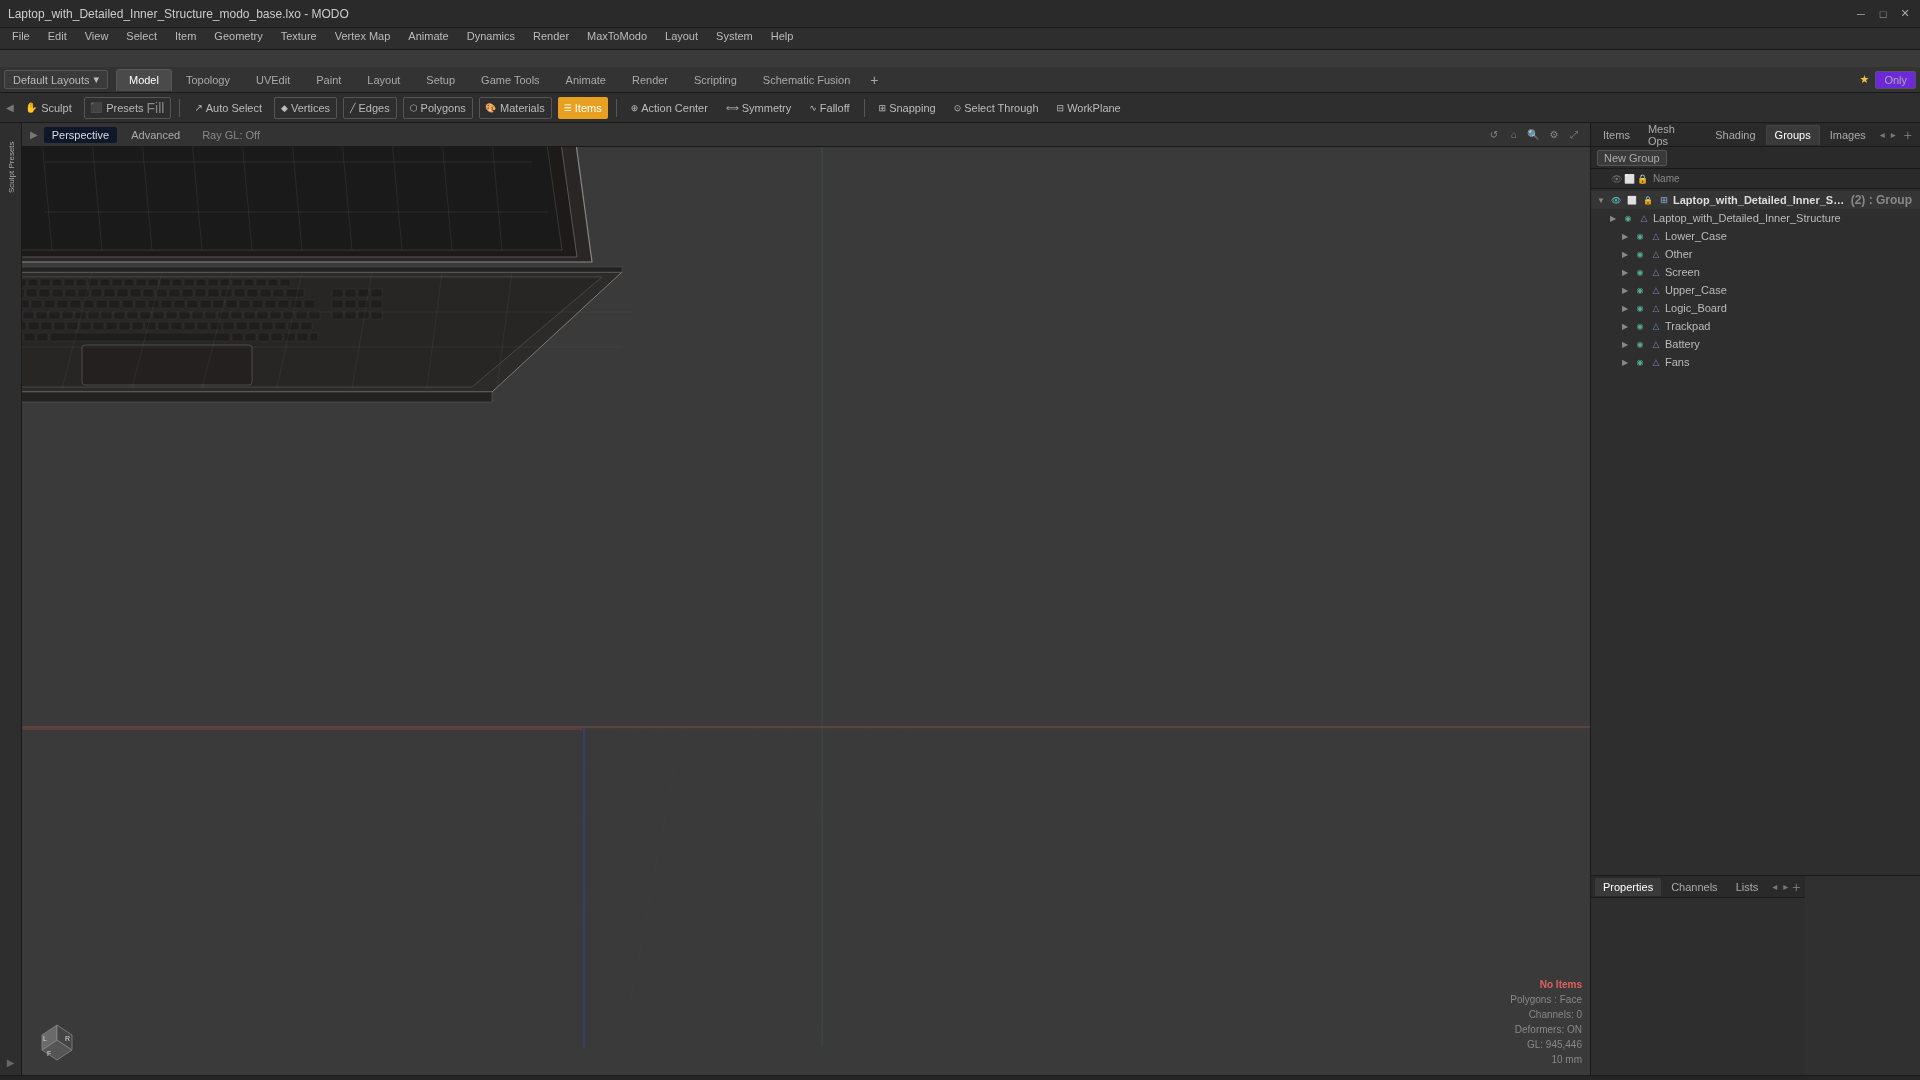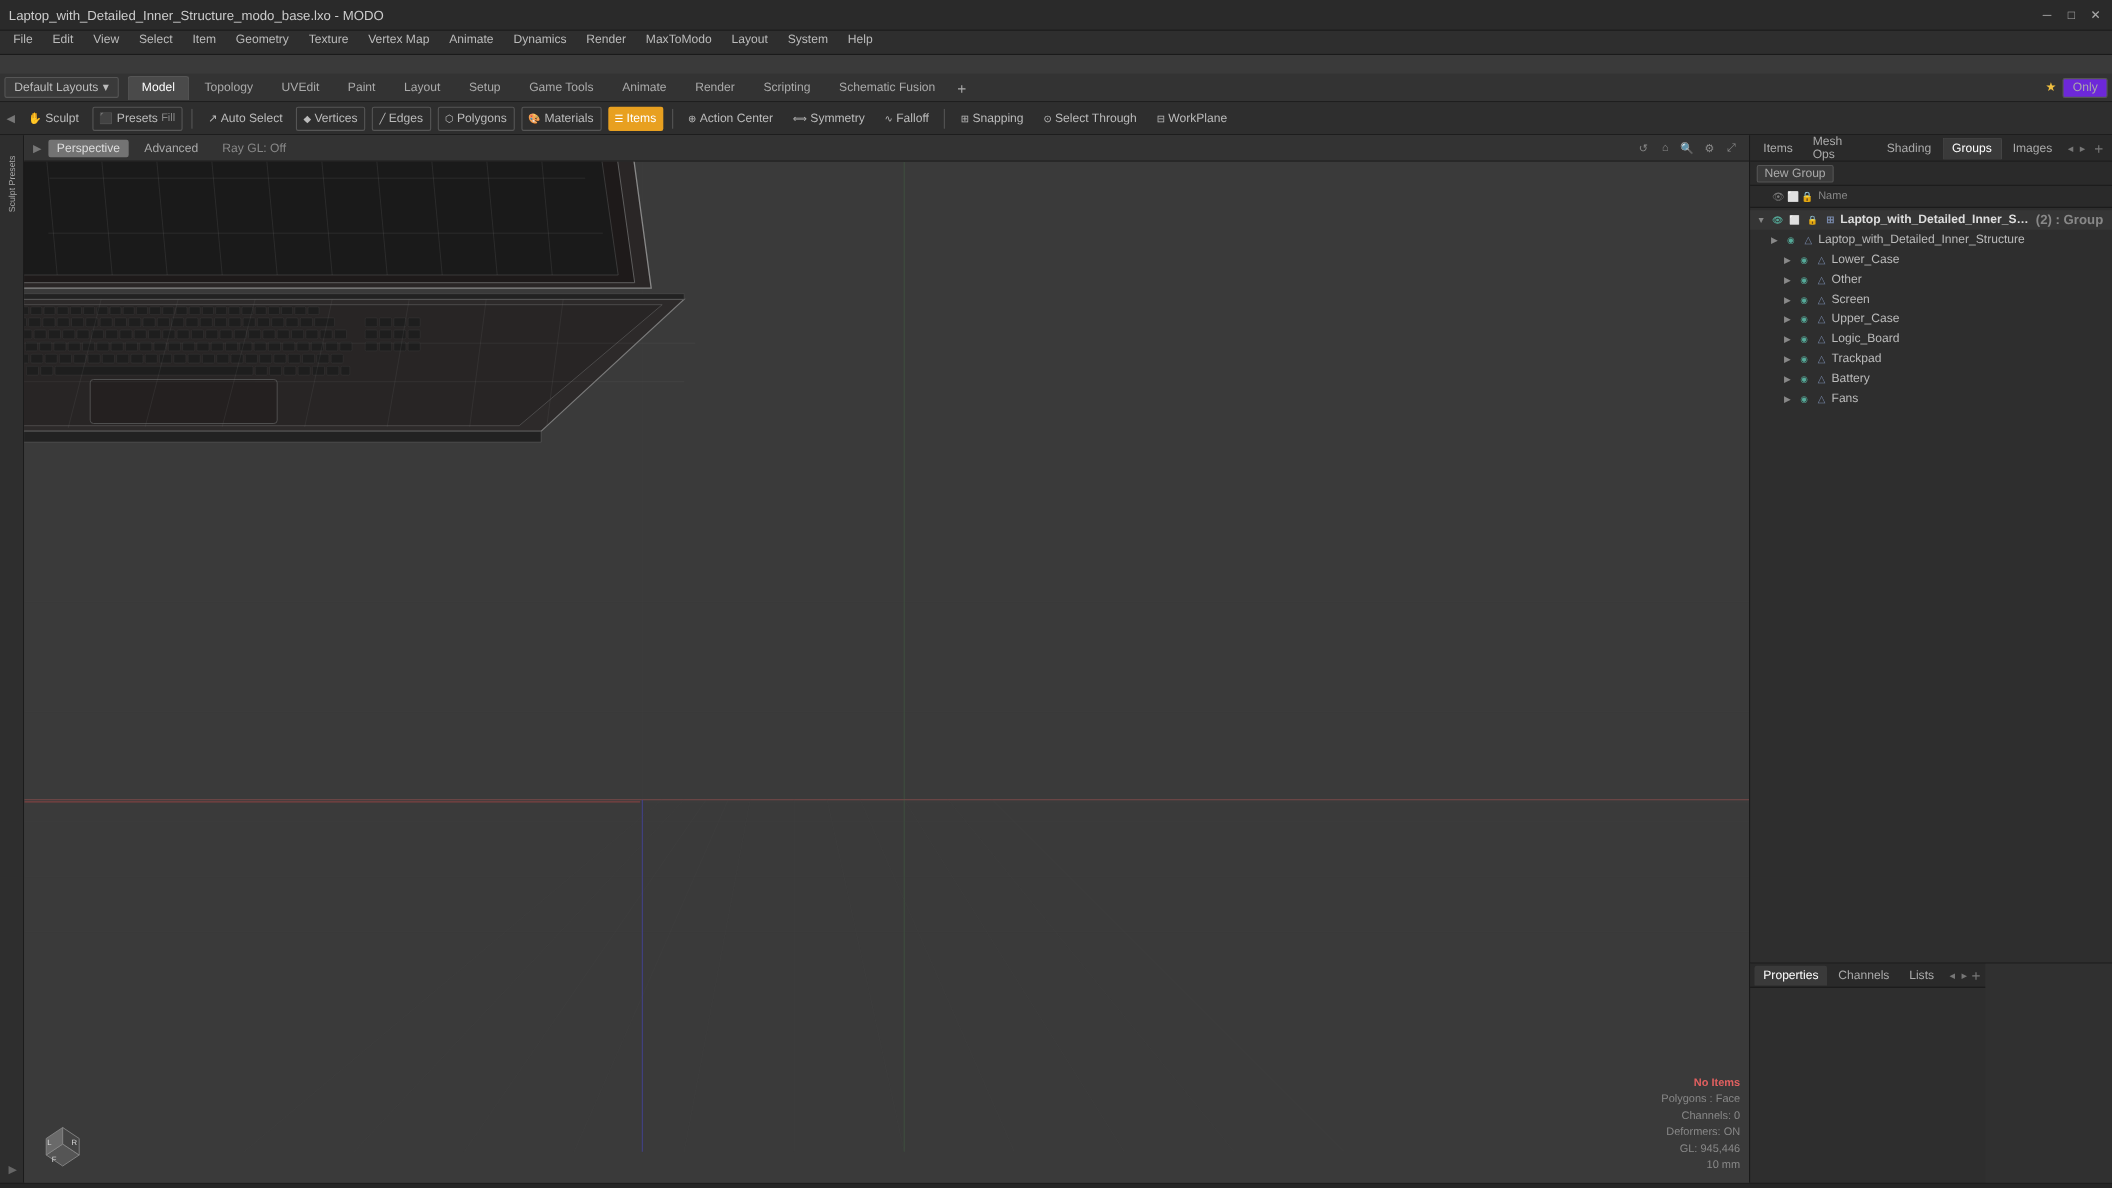"Fill" span { font-size: 10px -> 14px }
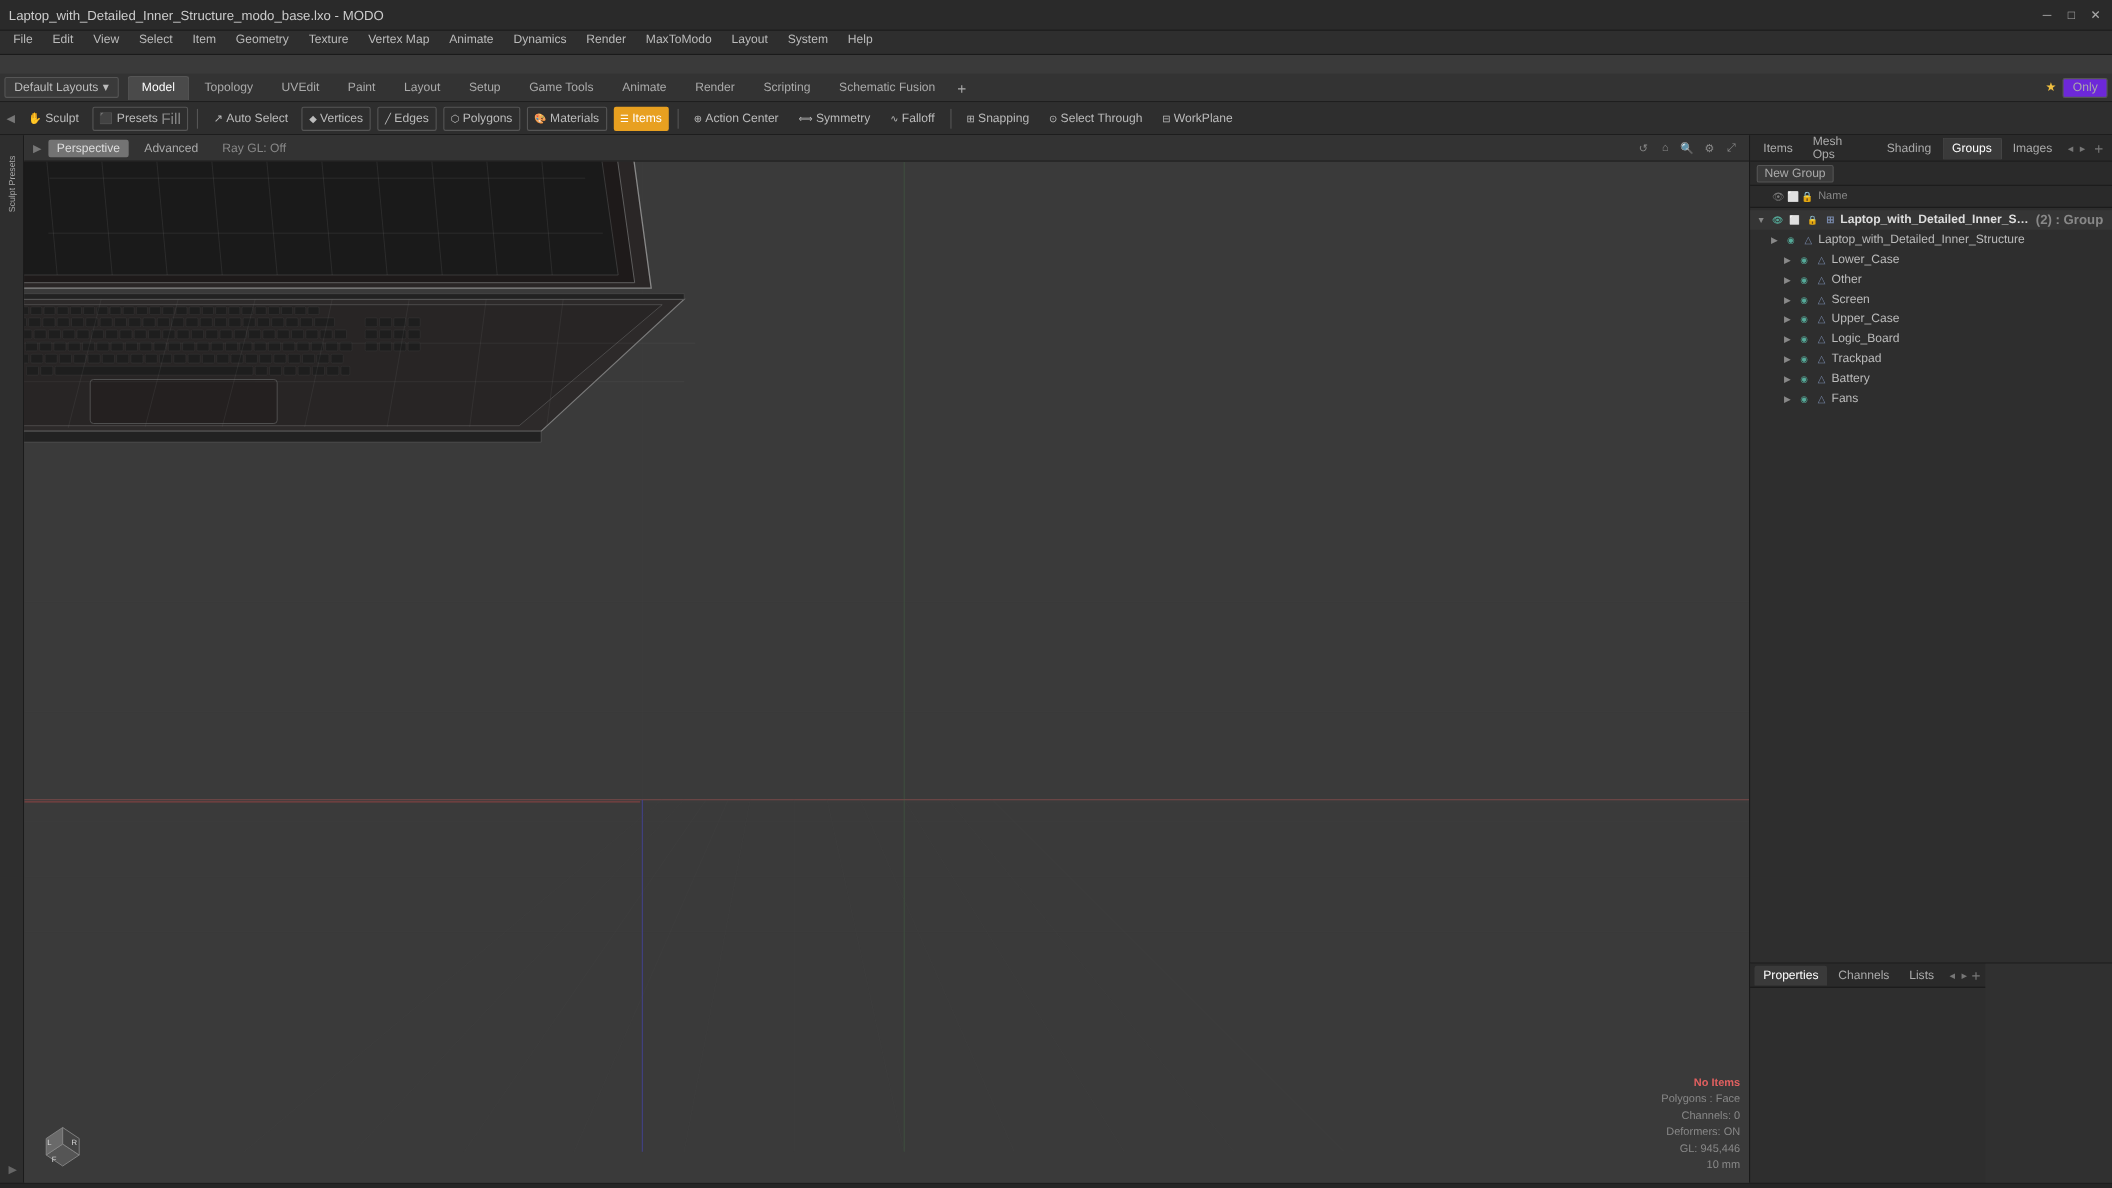"Perspective" .viewport-tab.active { background: #737373 -> #0f172a }
